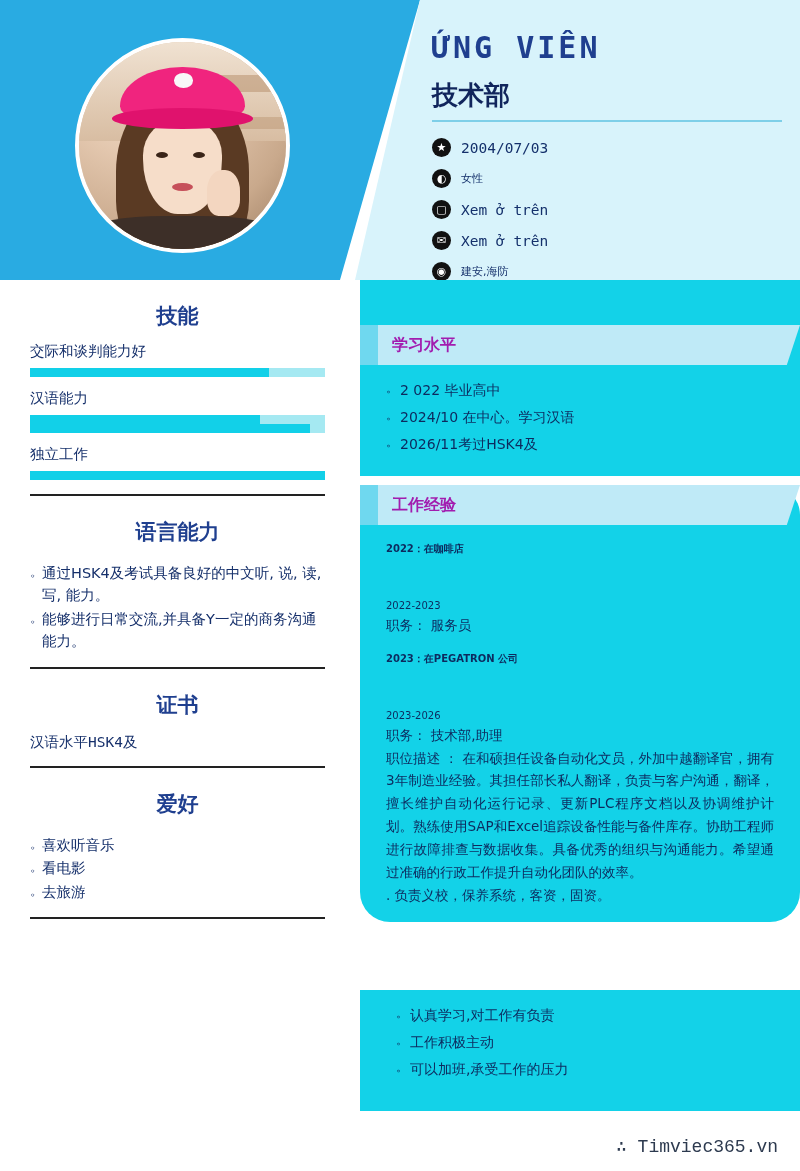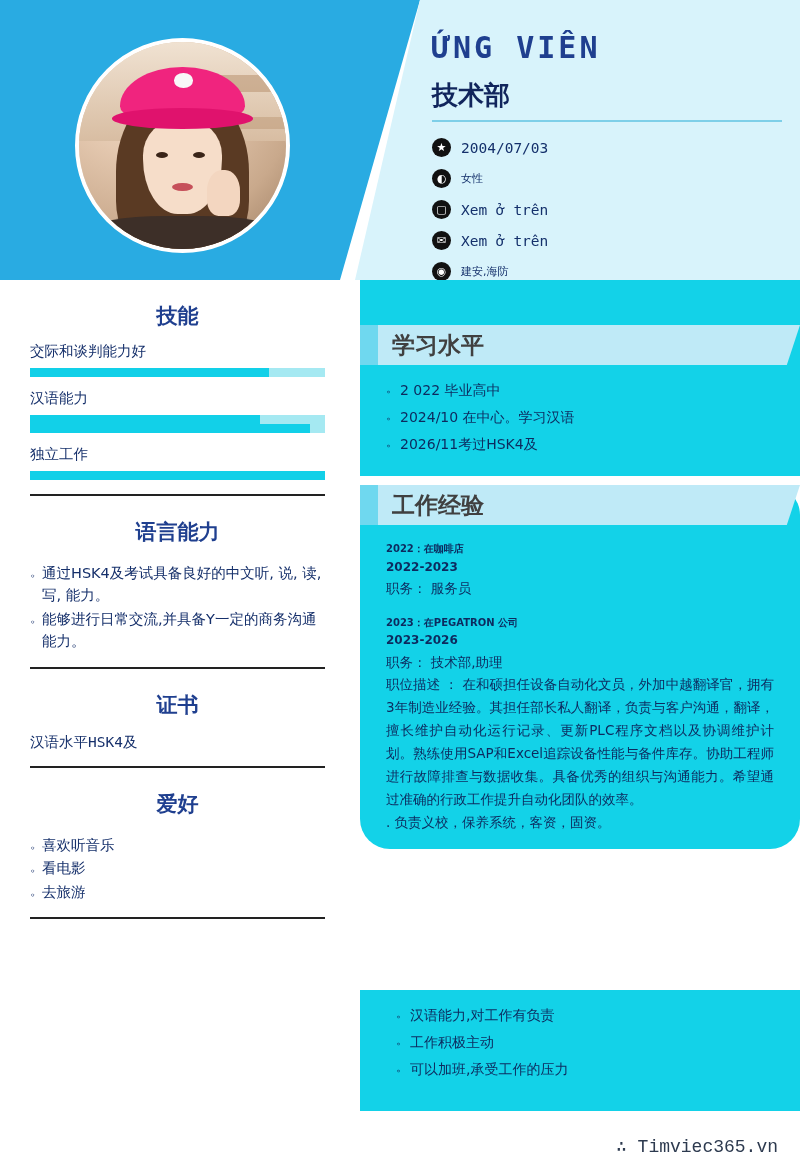"学习水平" .rhead-txt { color: #404040 -> #a21caf; font-size: 23px -> 16px }
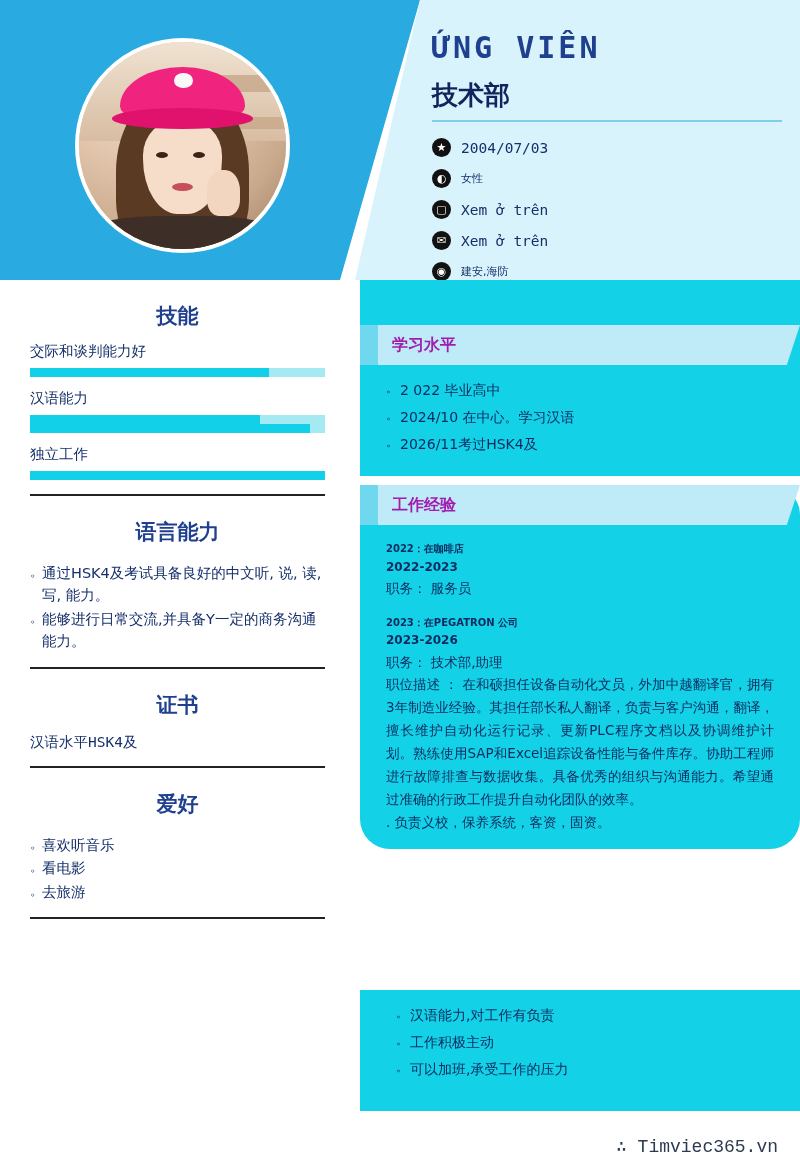"2022-2023" .exp-sub { font-size: 12px -> 10px; font-weight: bold -> normal; margin-top: none -> 40px }
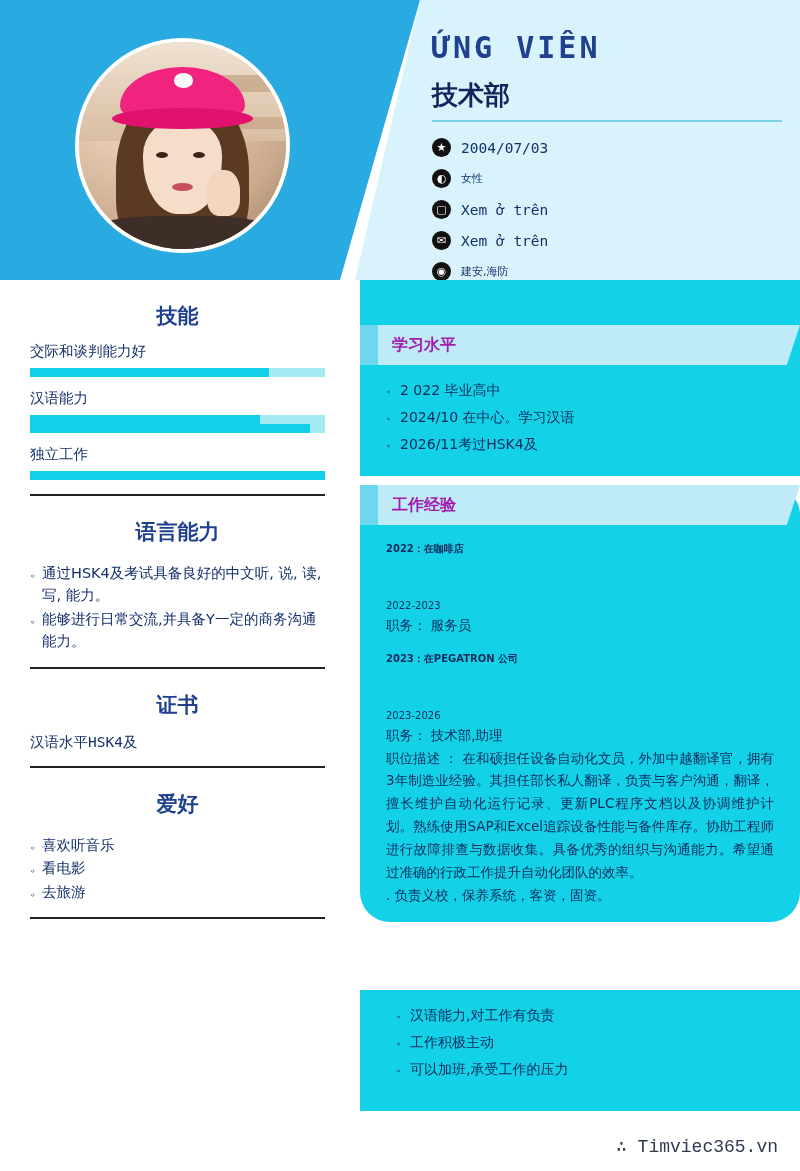"汉语能力,对工作有负责" span { text: 汉语能力 -> 认真学习 }
